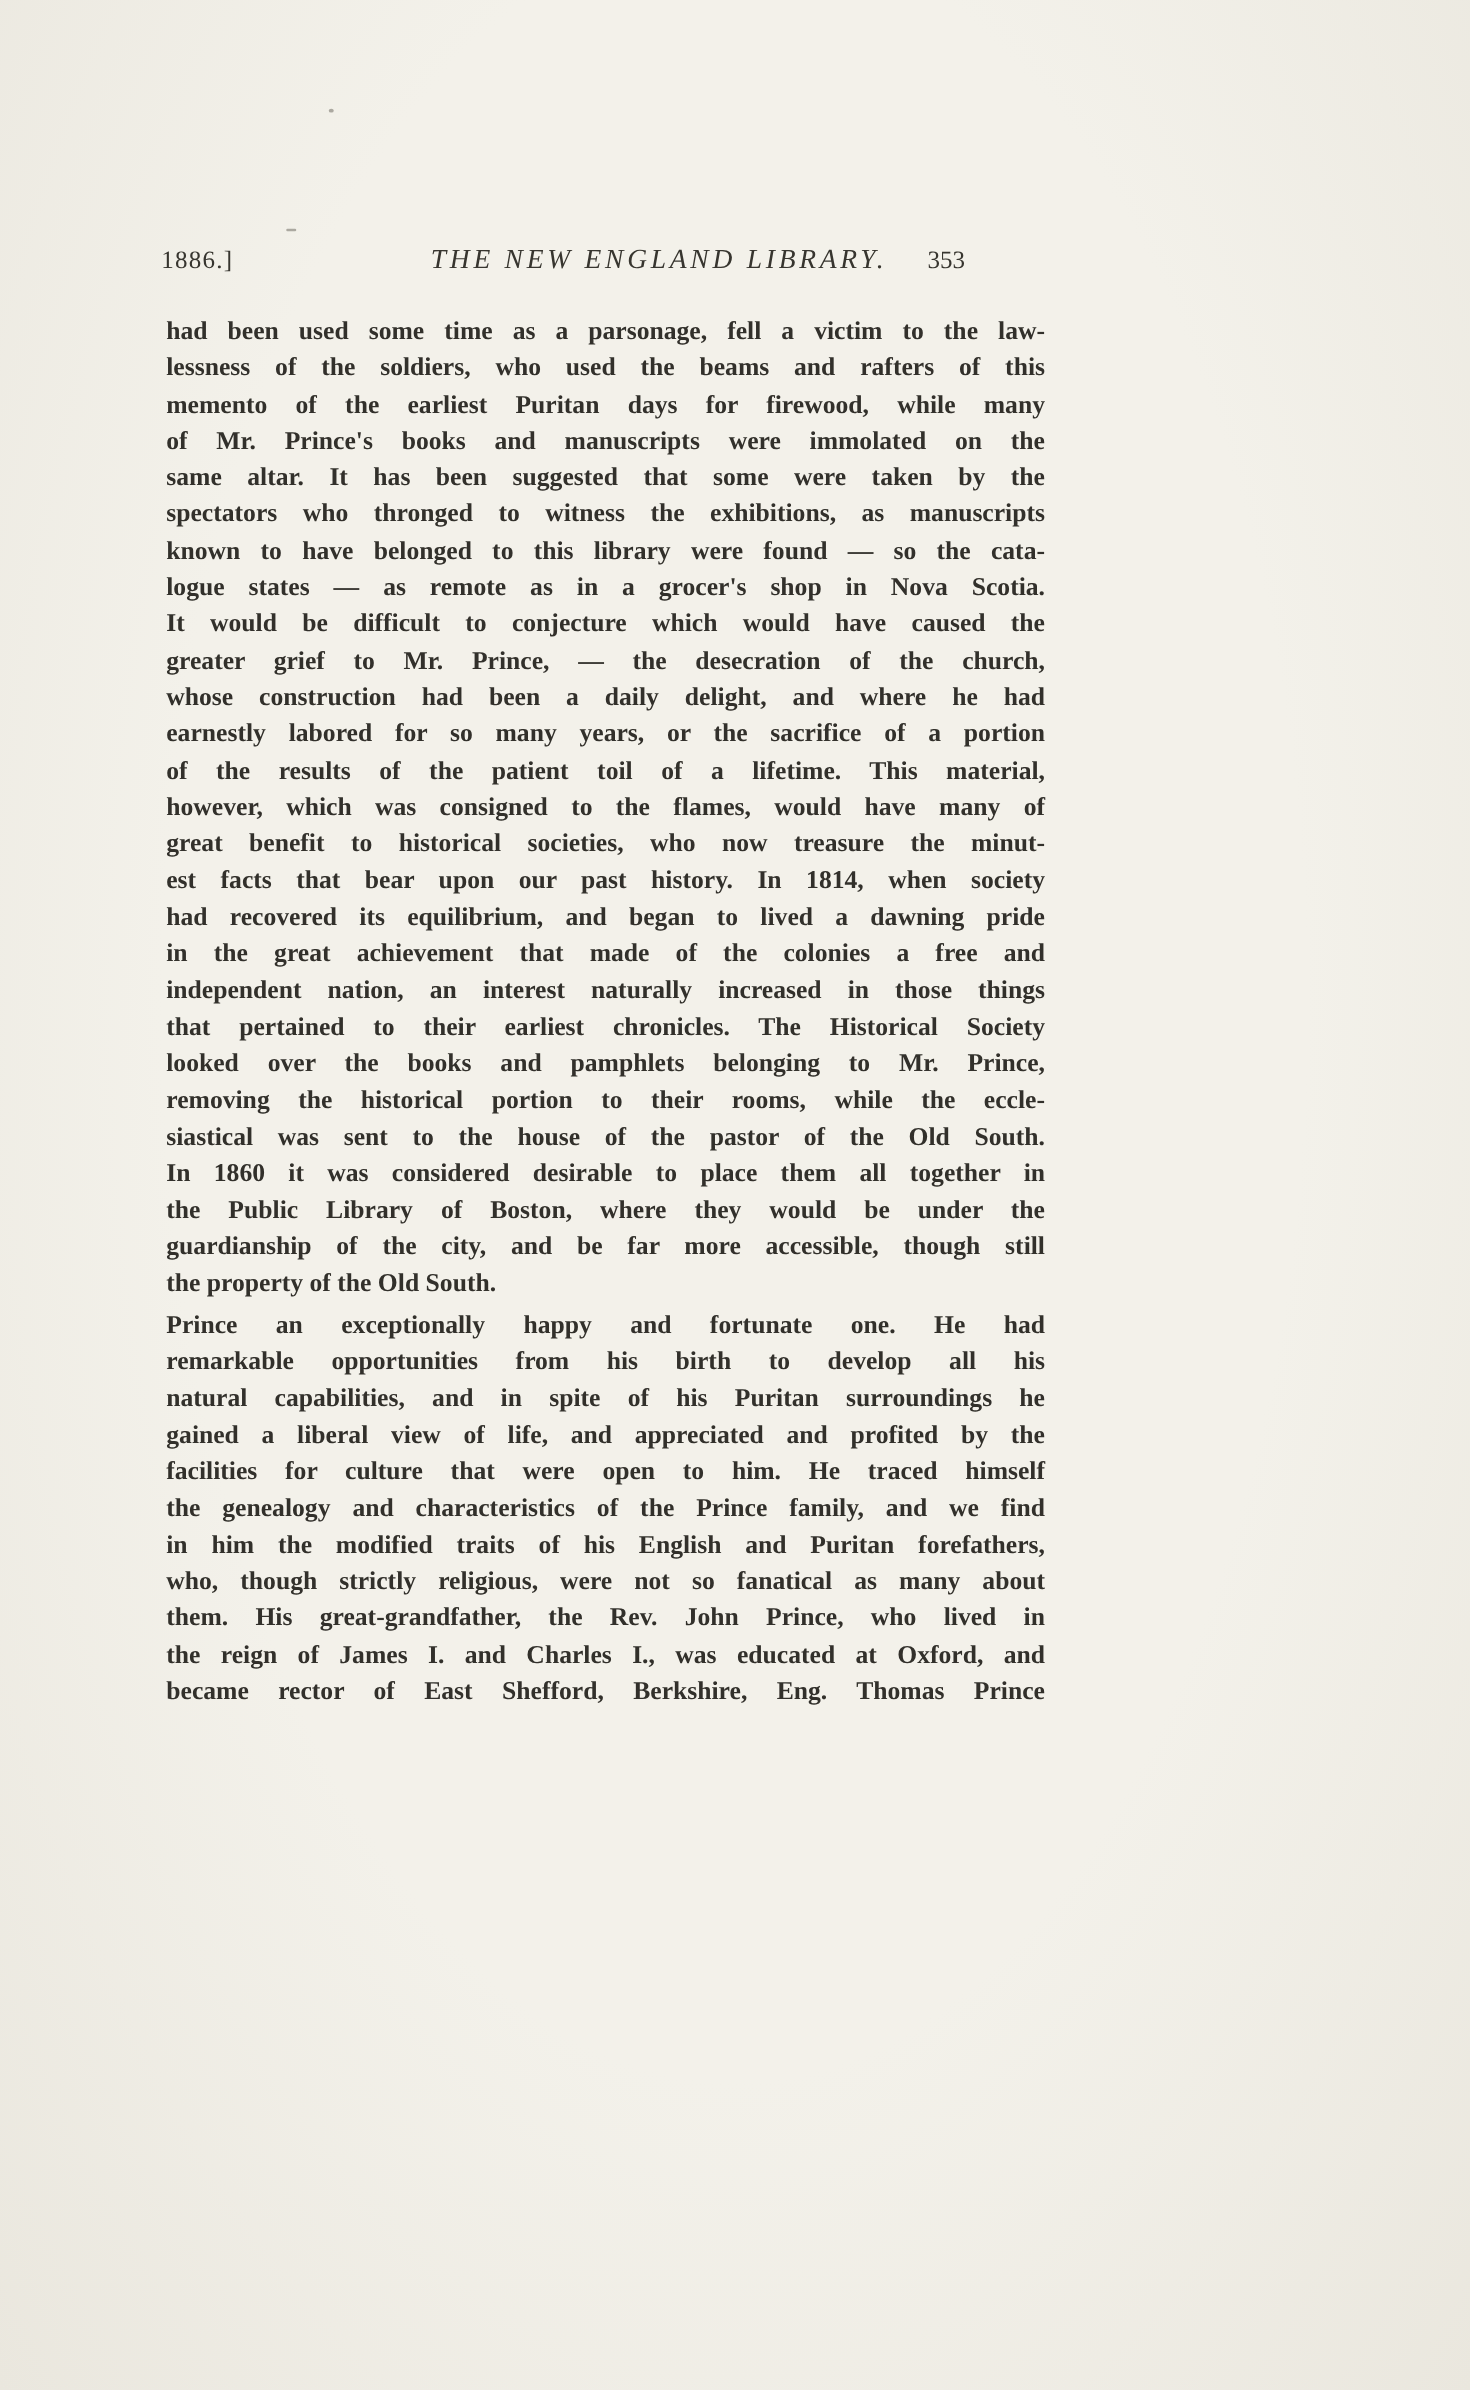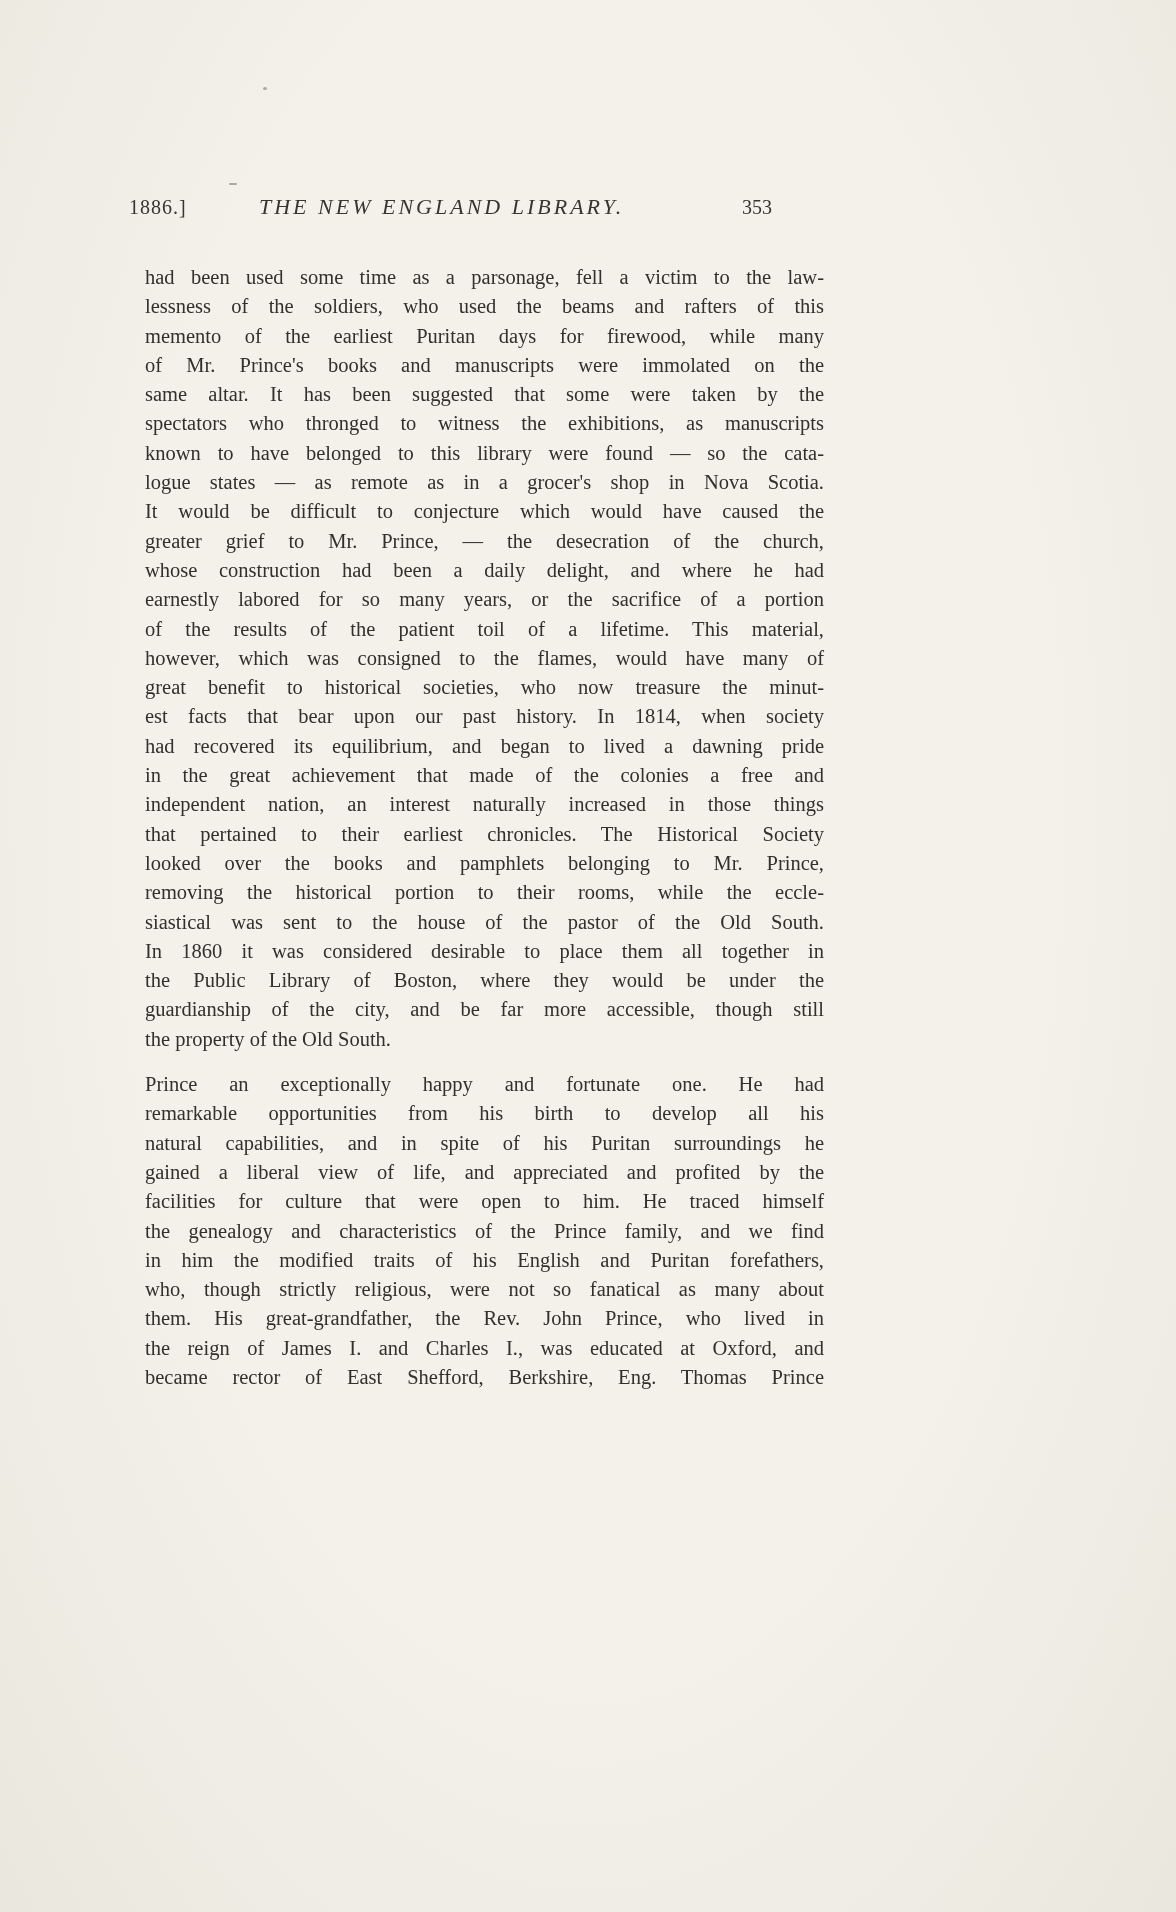"THE NEW ENGLAND LIBRARY." .h-center { text-align: left -> right }
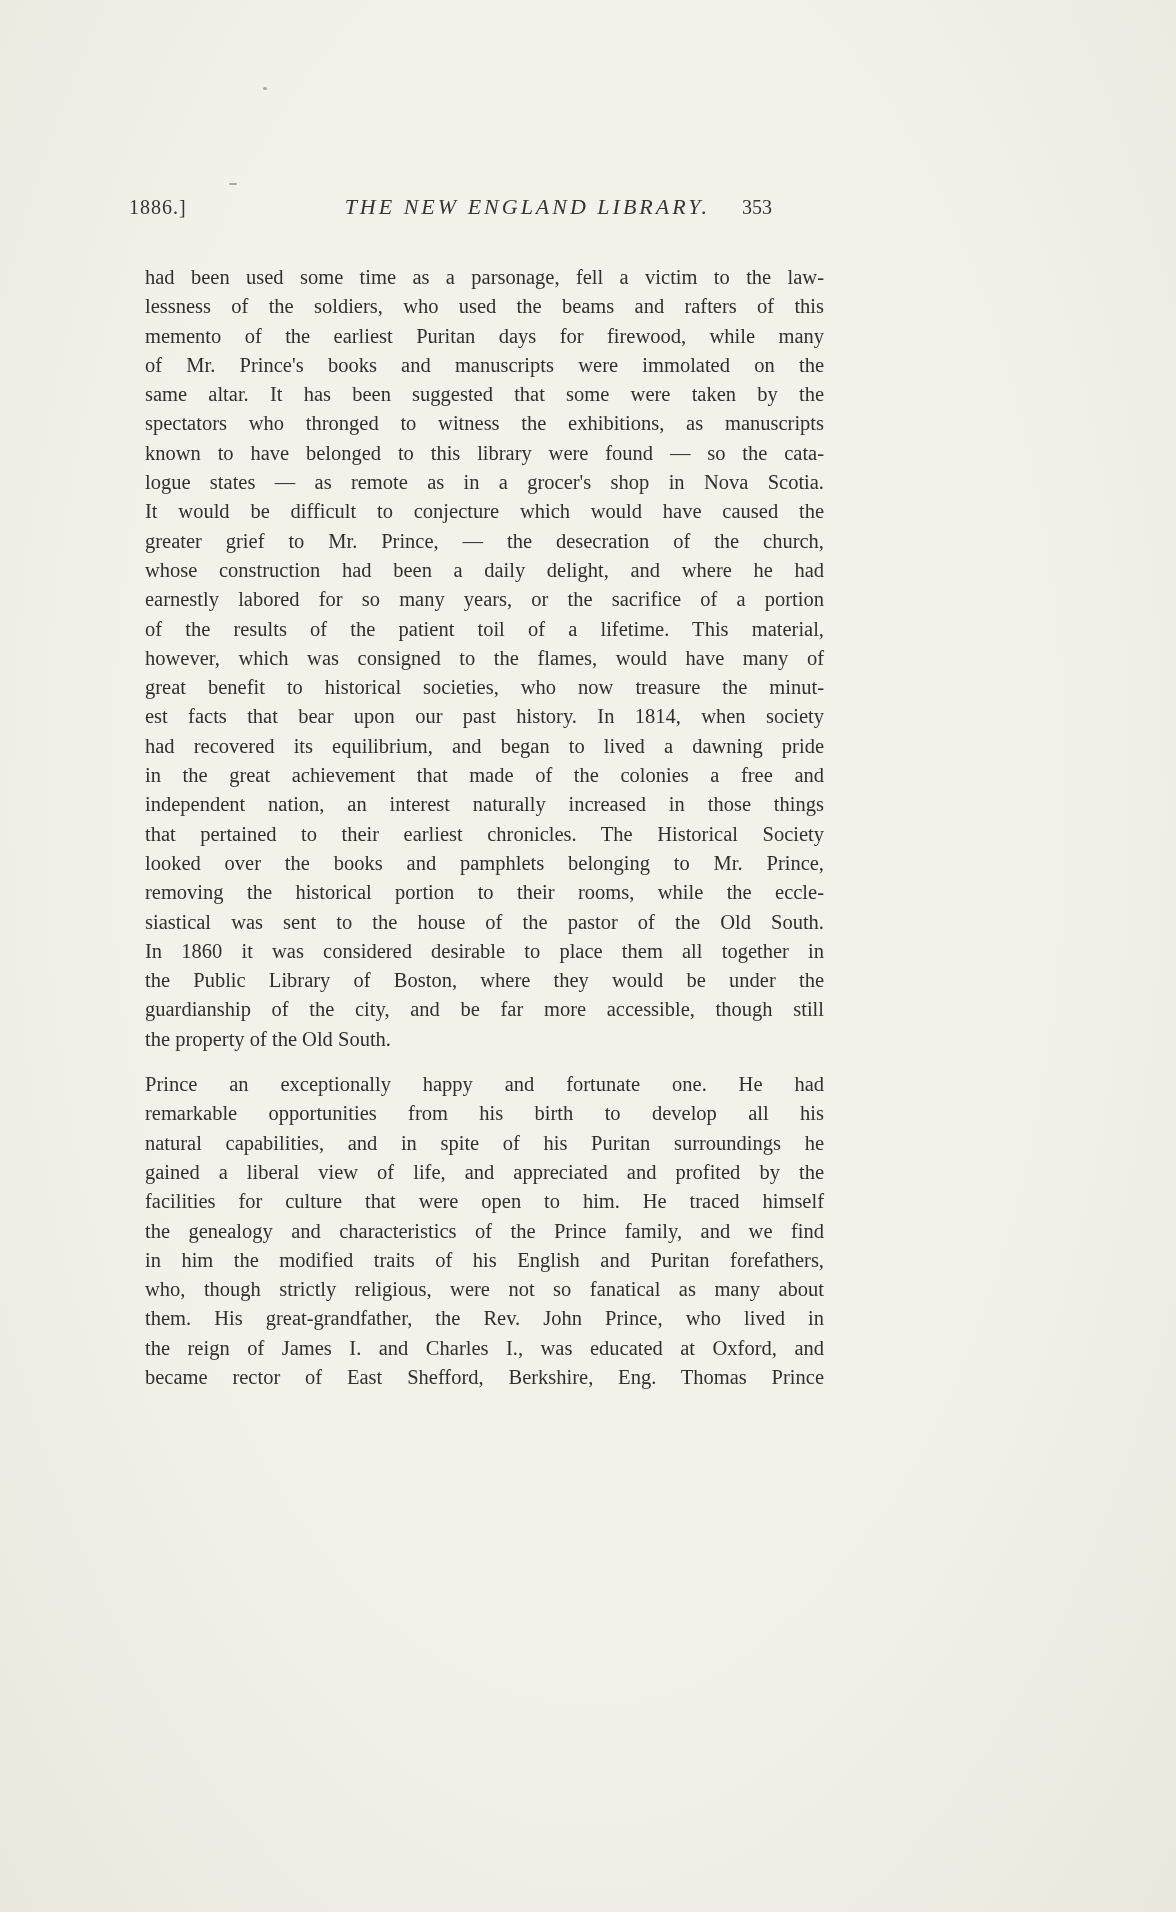"had been used some time" .paragraph { font-weight: none -> bold; margin: 16px -> 4px }
